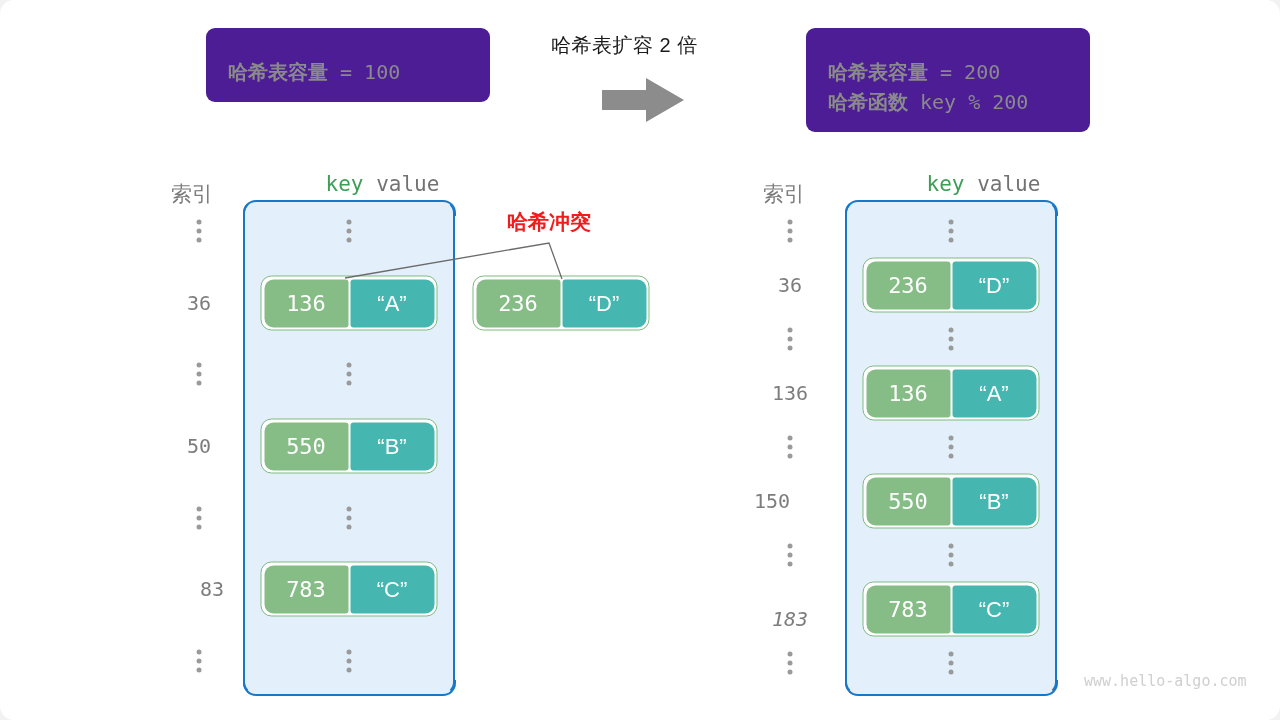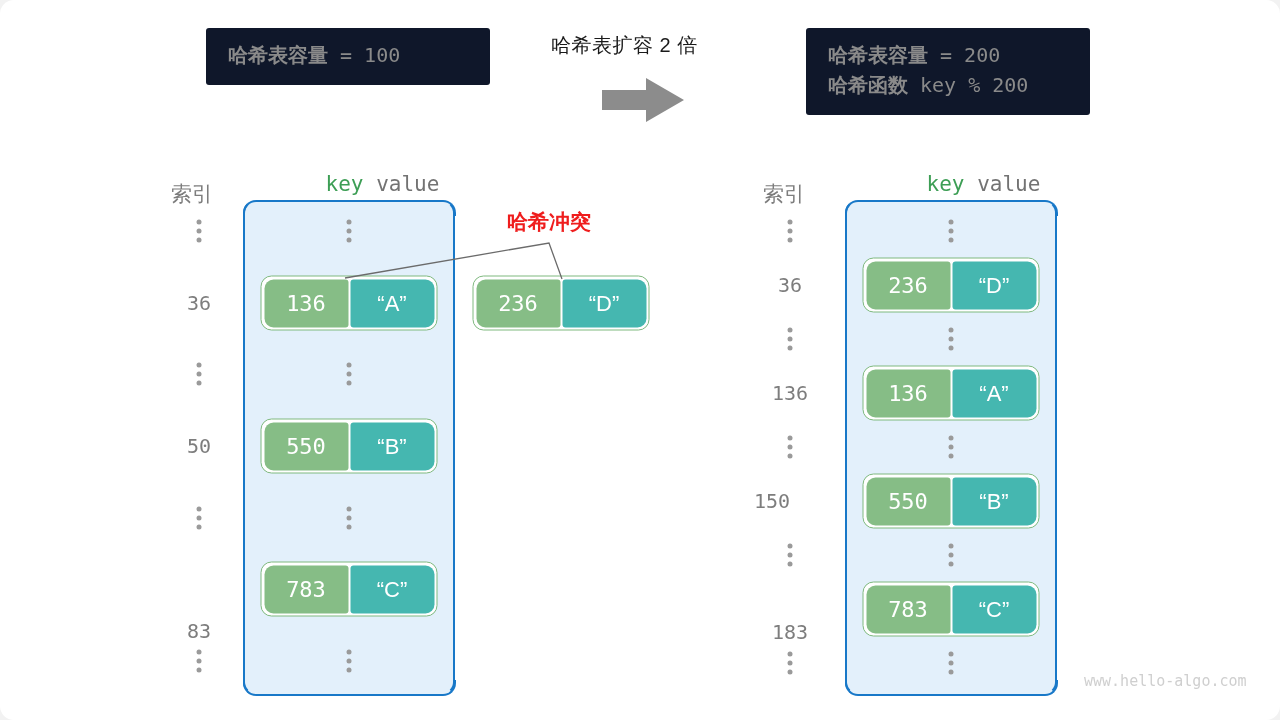"哈希表容量 = 100" .info-card { background: #0f172a -> #4c1d95; border-radius: 3px -> 9px; padding: 12px 22px 15px 22px -> 29px 22px 15px 22px }
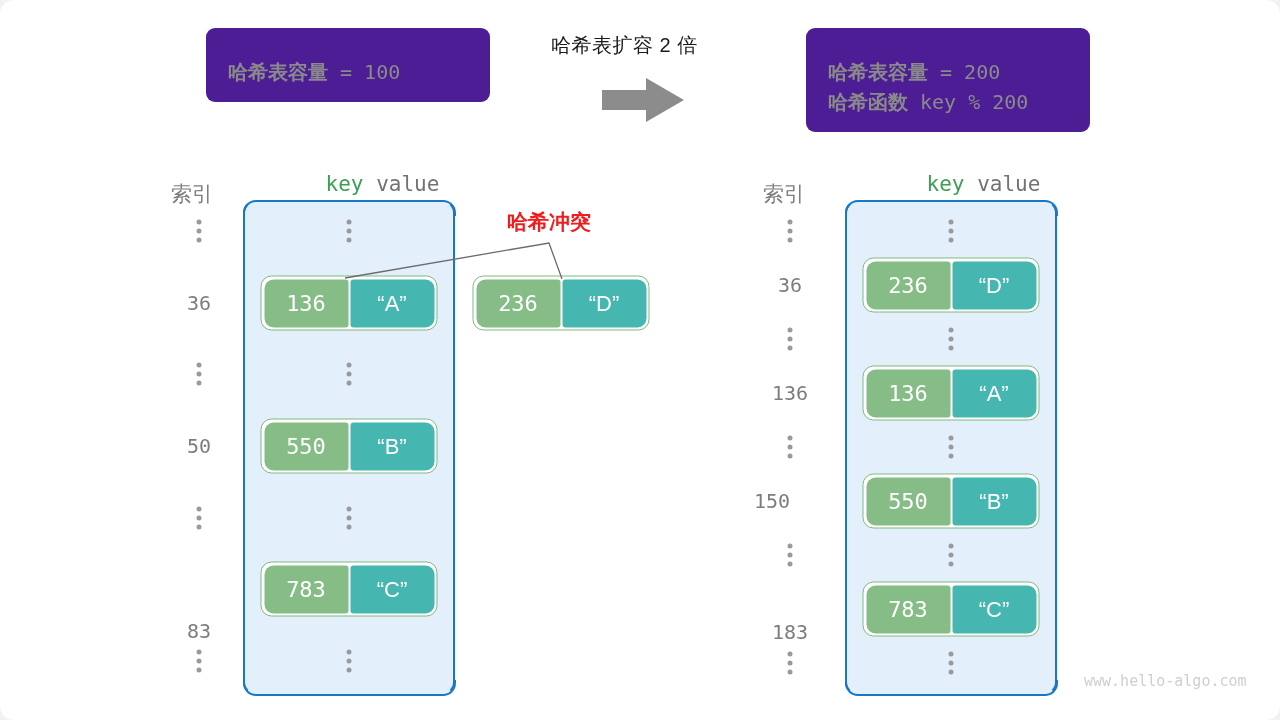"83" div.idx-label { left: 199px -> 212px; margin-top: 42px -> none }
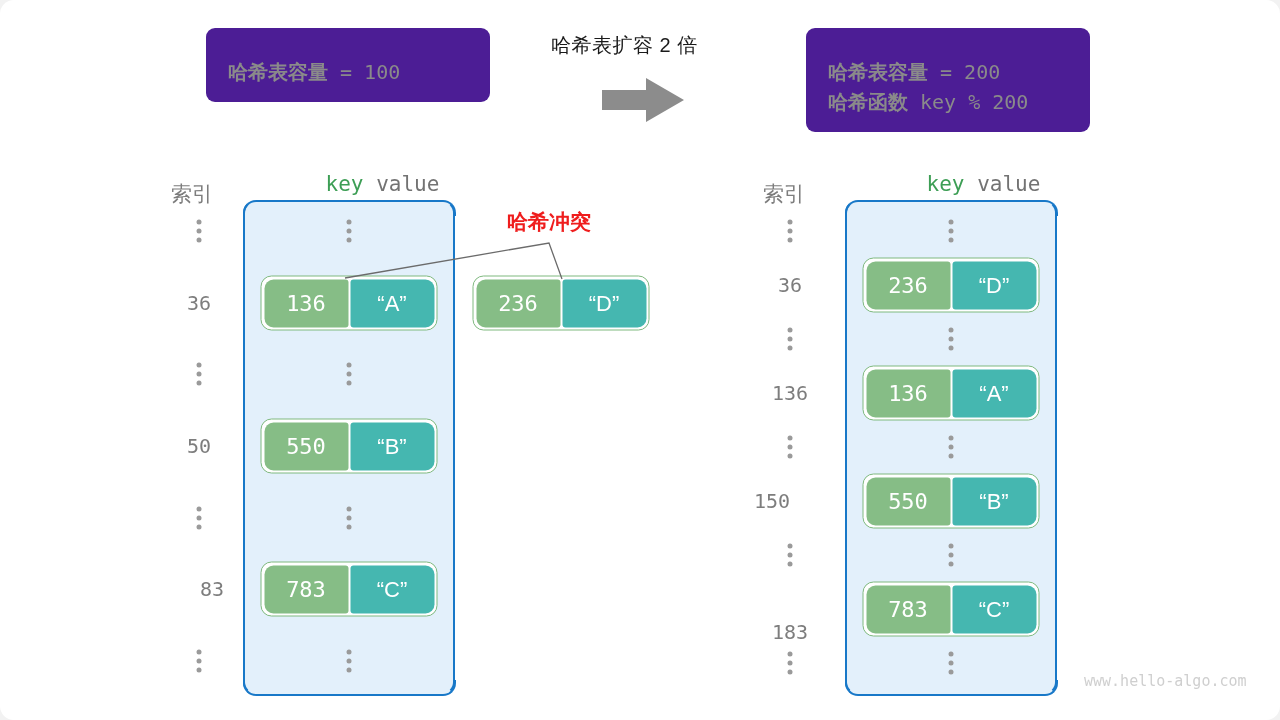"183" div.idx-label { font-style: none -> italic; top: 632px -> 619px }
